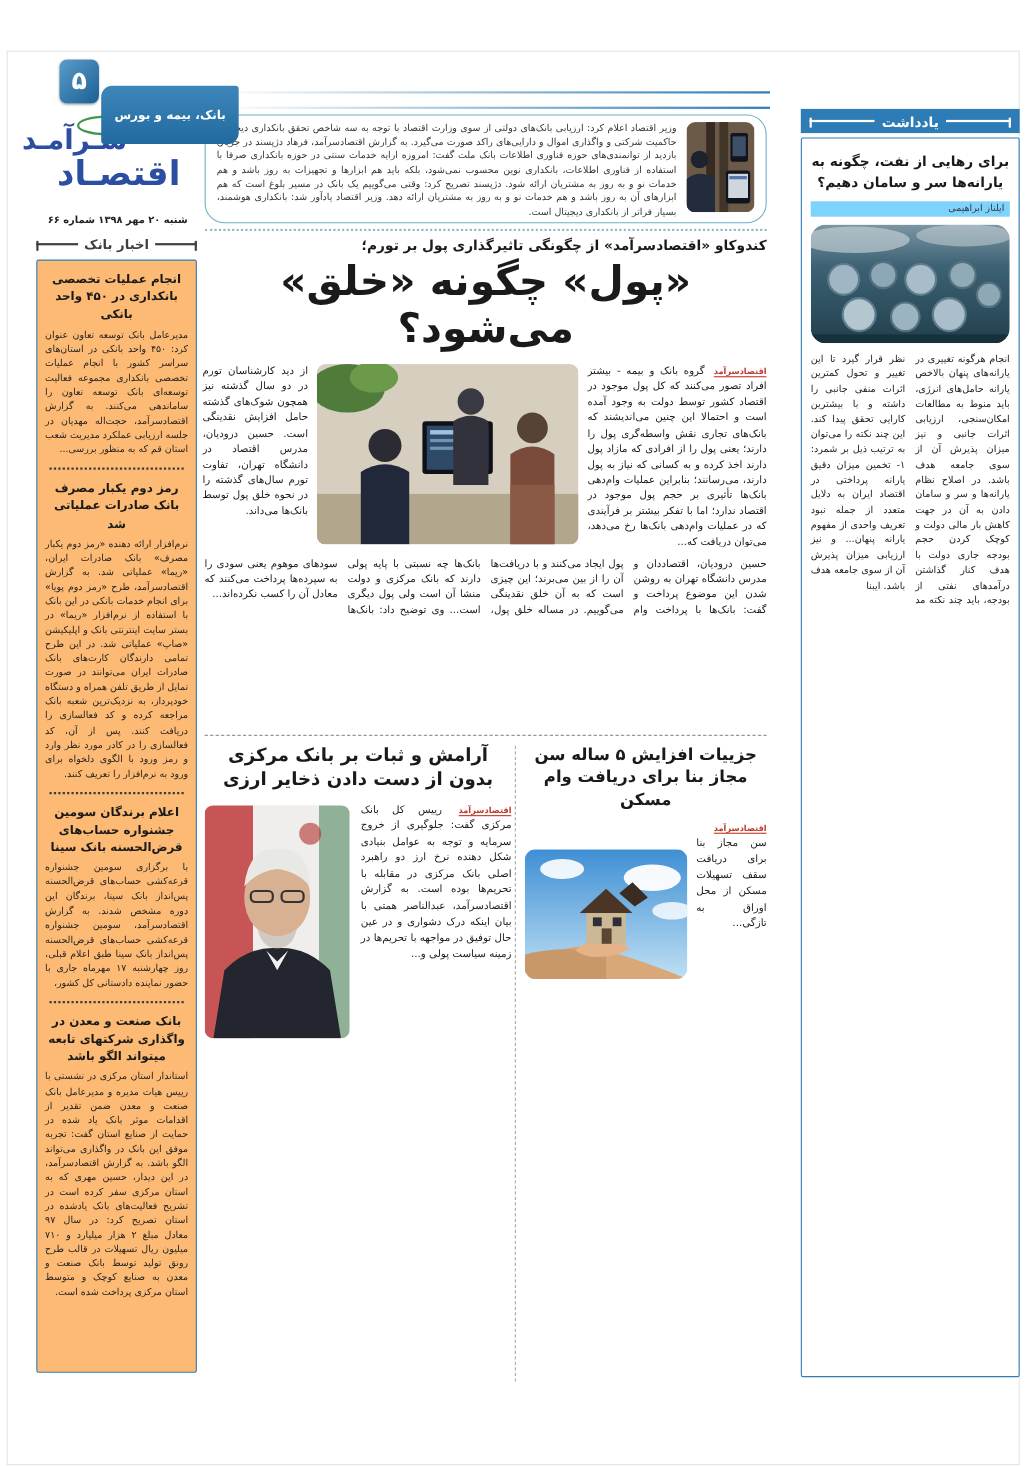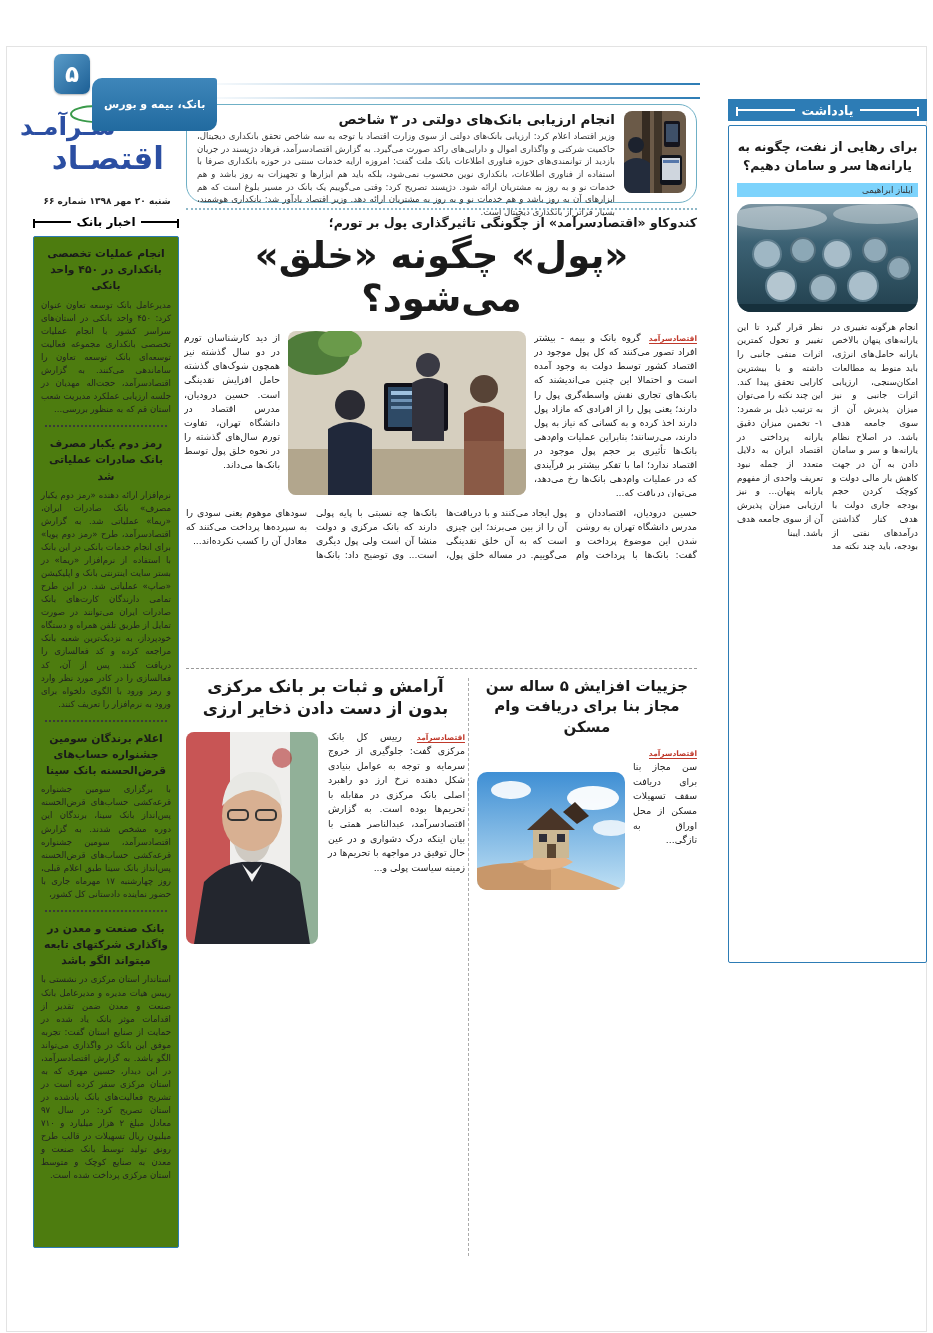"انجام ارزیابی بانک‌های دولتی در" h2 { html: <h2>انجام ارزیابی بانک‌های دولتی در ۳ شاخص</h2> -> none }
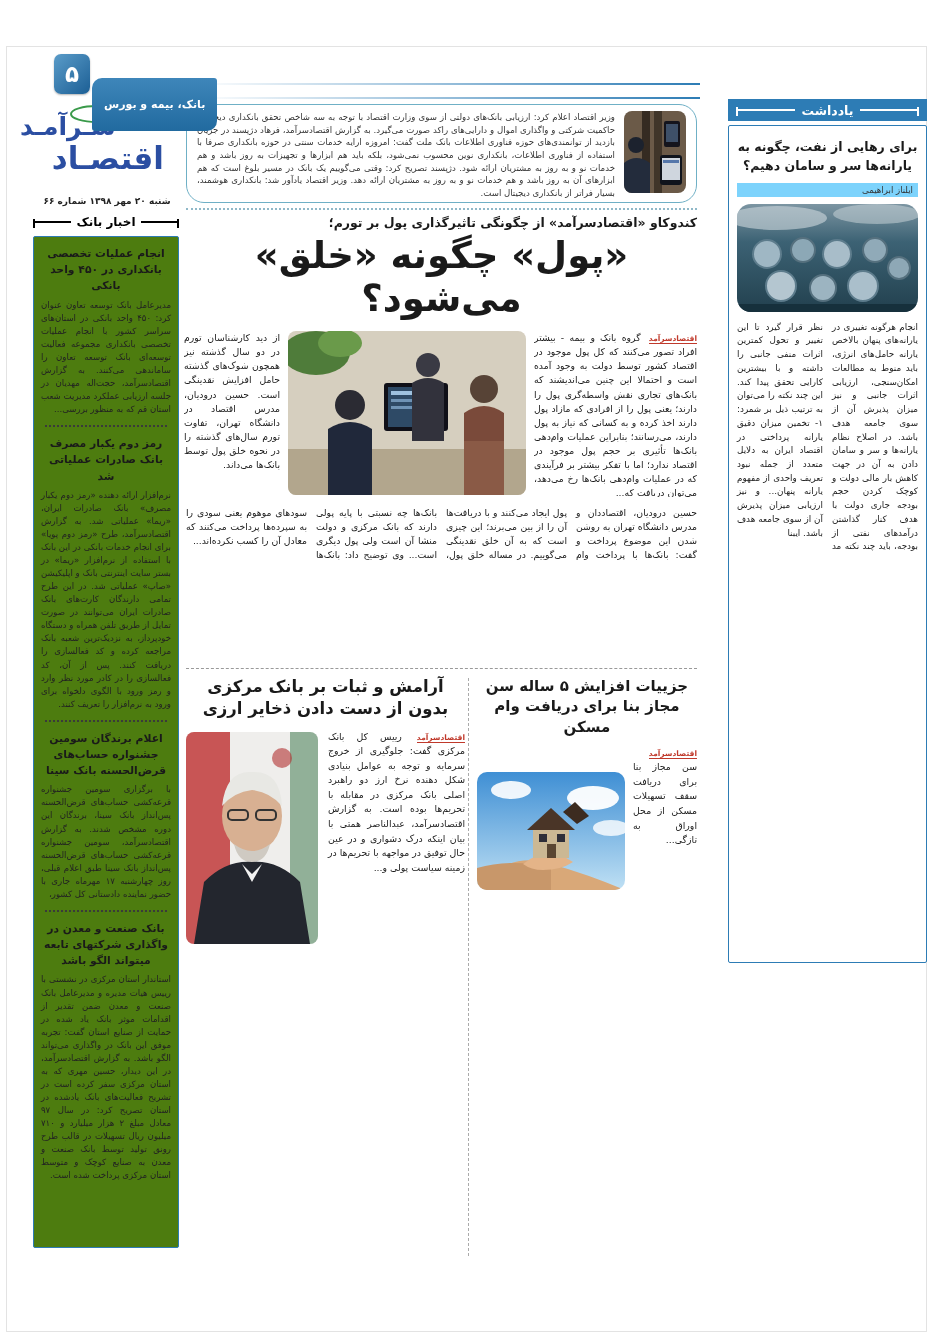"برای رهایی از نفت، چگونه" .note-box { height: 838px -> 1127px }
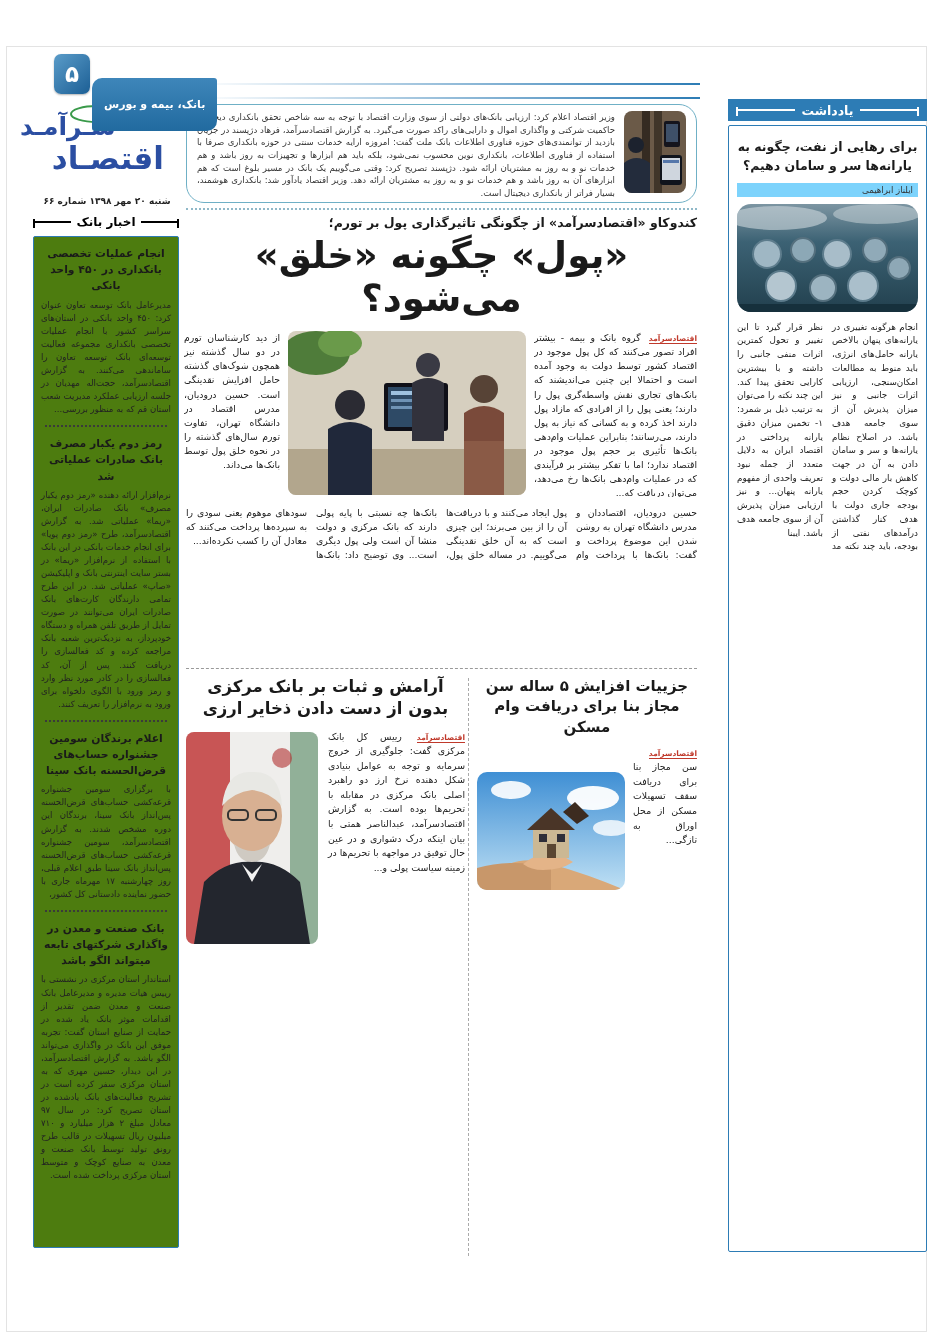"اخبار بانک" .side-hdr { color: #000000 -> #404040 }
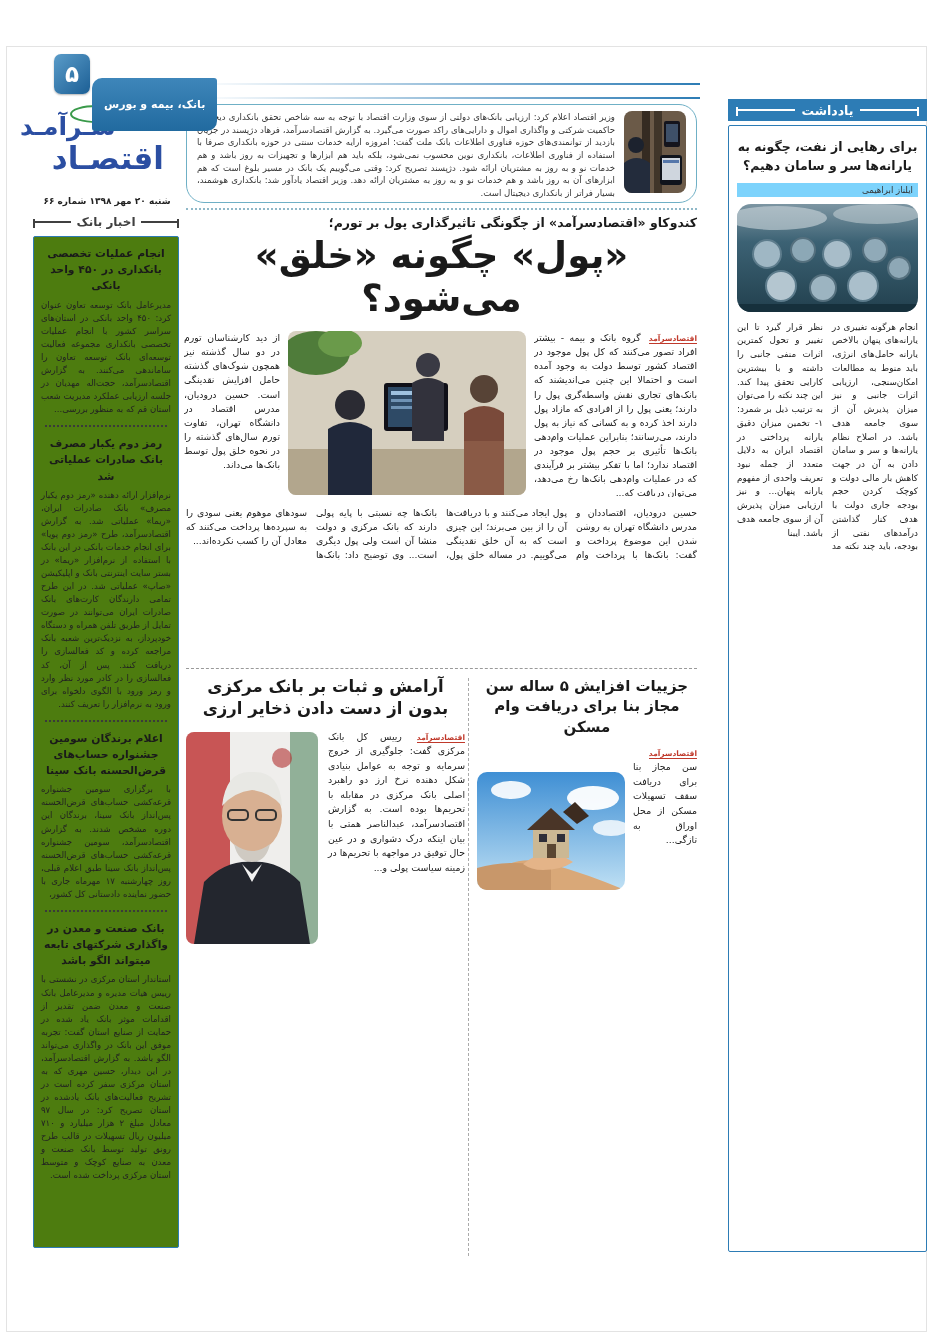"انجام عملیات تخصصی بانکداری در" .side-box { background: #4d7c0f -> #fdba74 }
